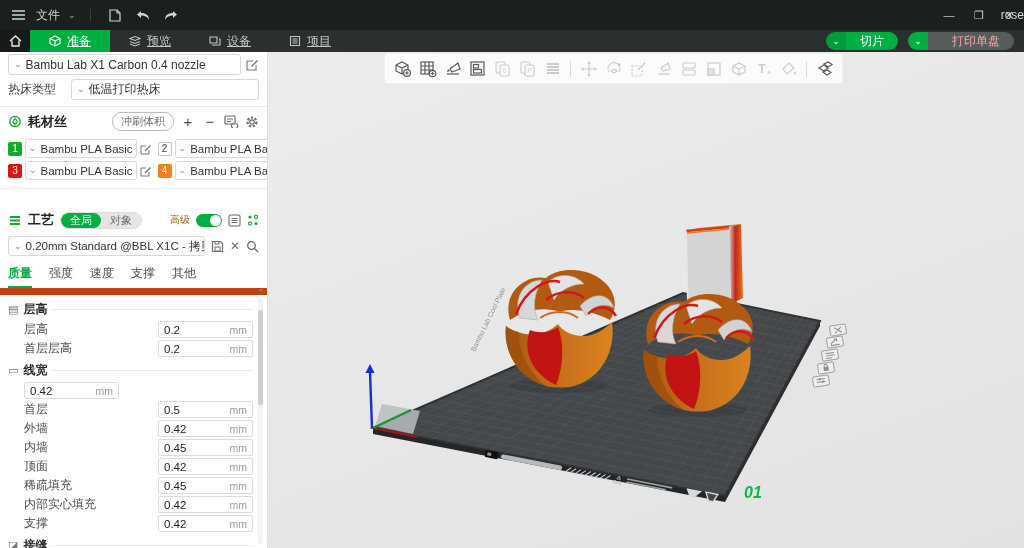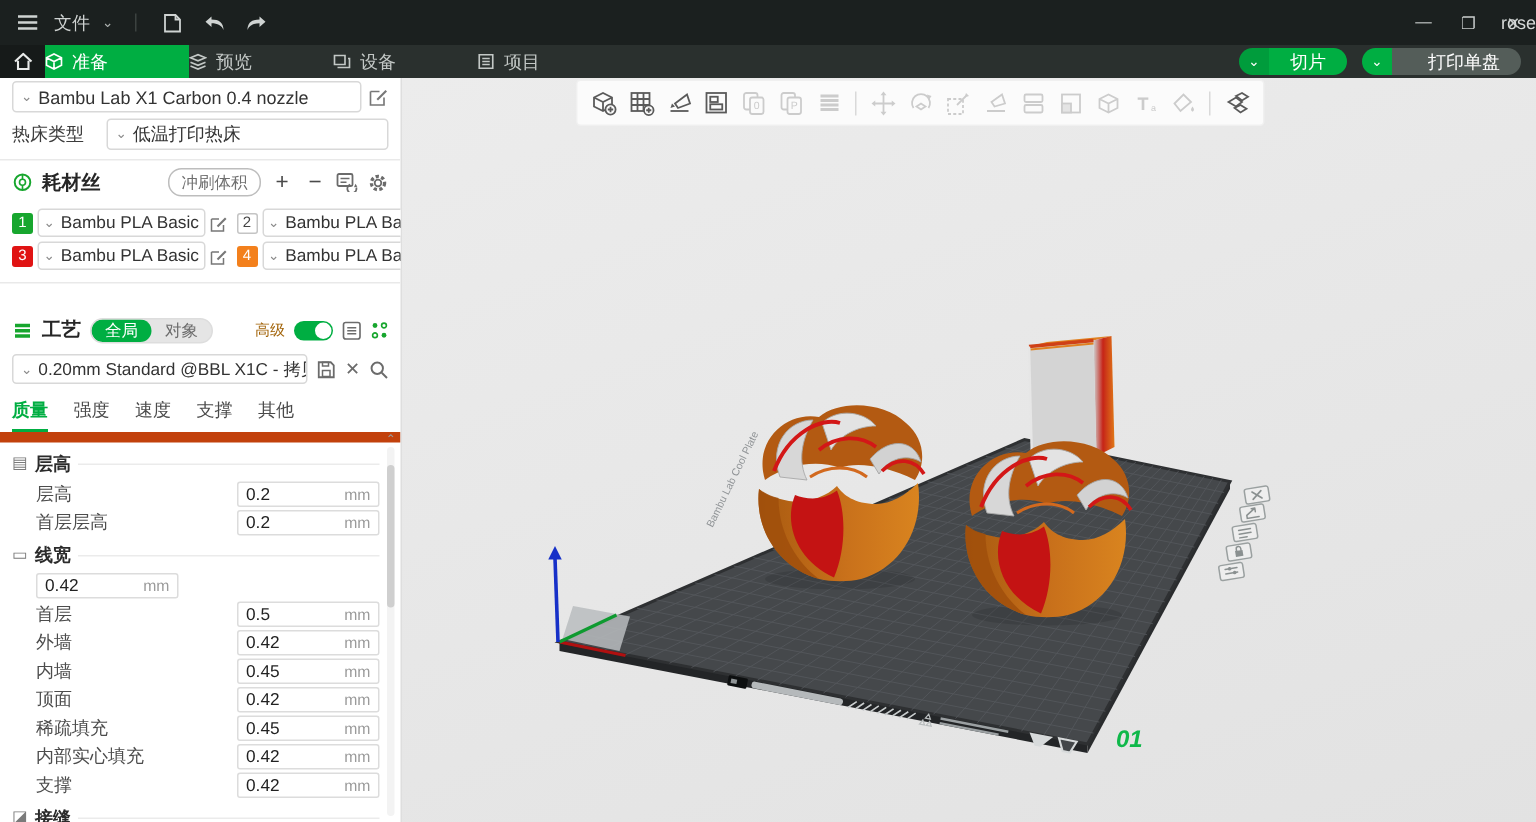"准备" .tab { justify-content: flex-start -> center; text-decoration: none -> underline; width: 96px -> 80px }
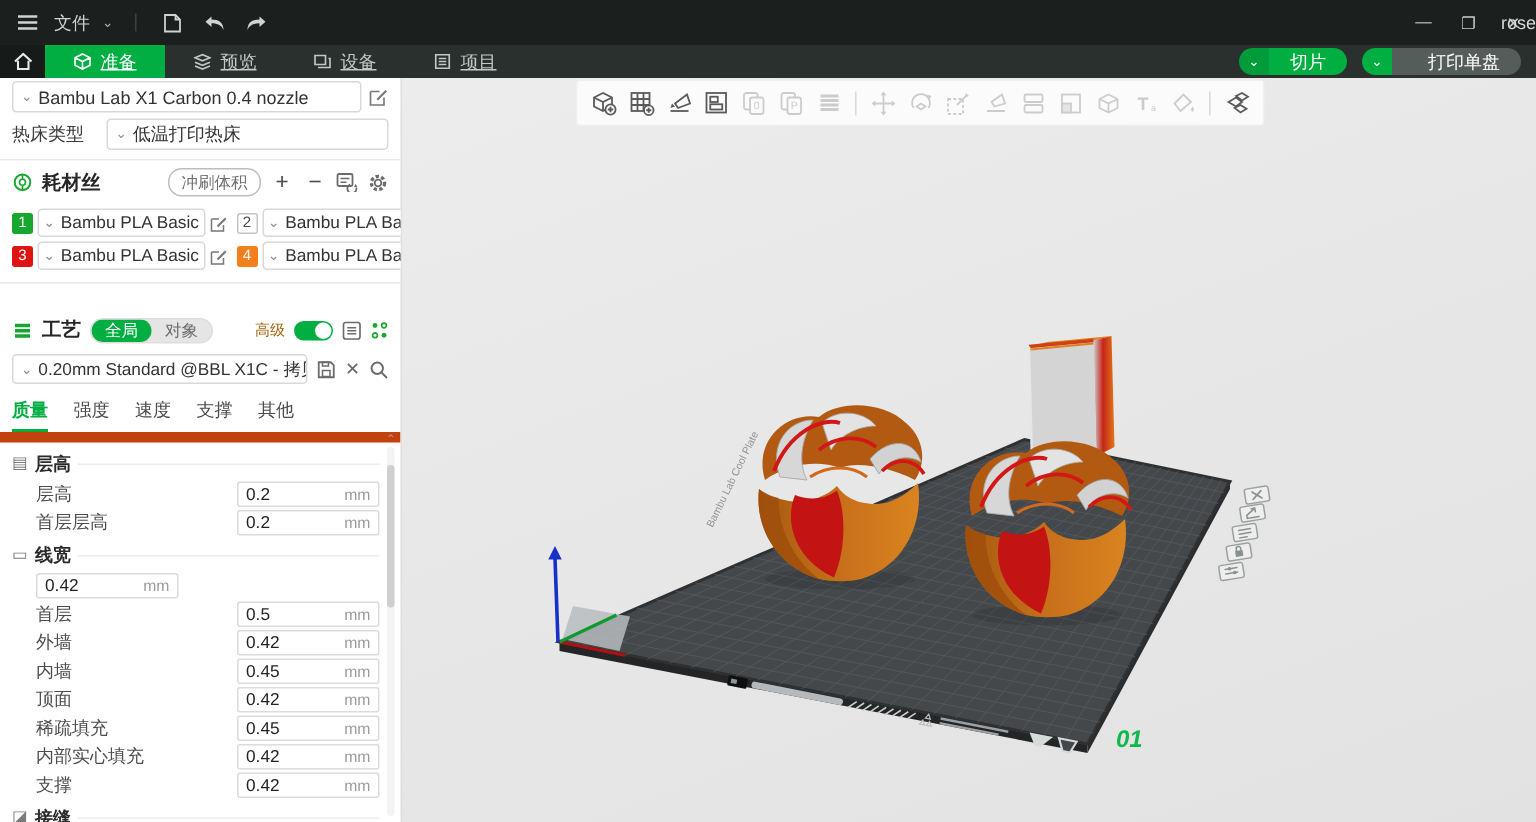"打印单盘" .print .seg-main { color: #ffffff -> #fca5a5 }
